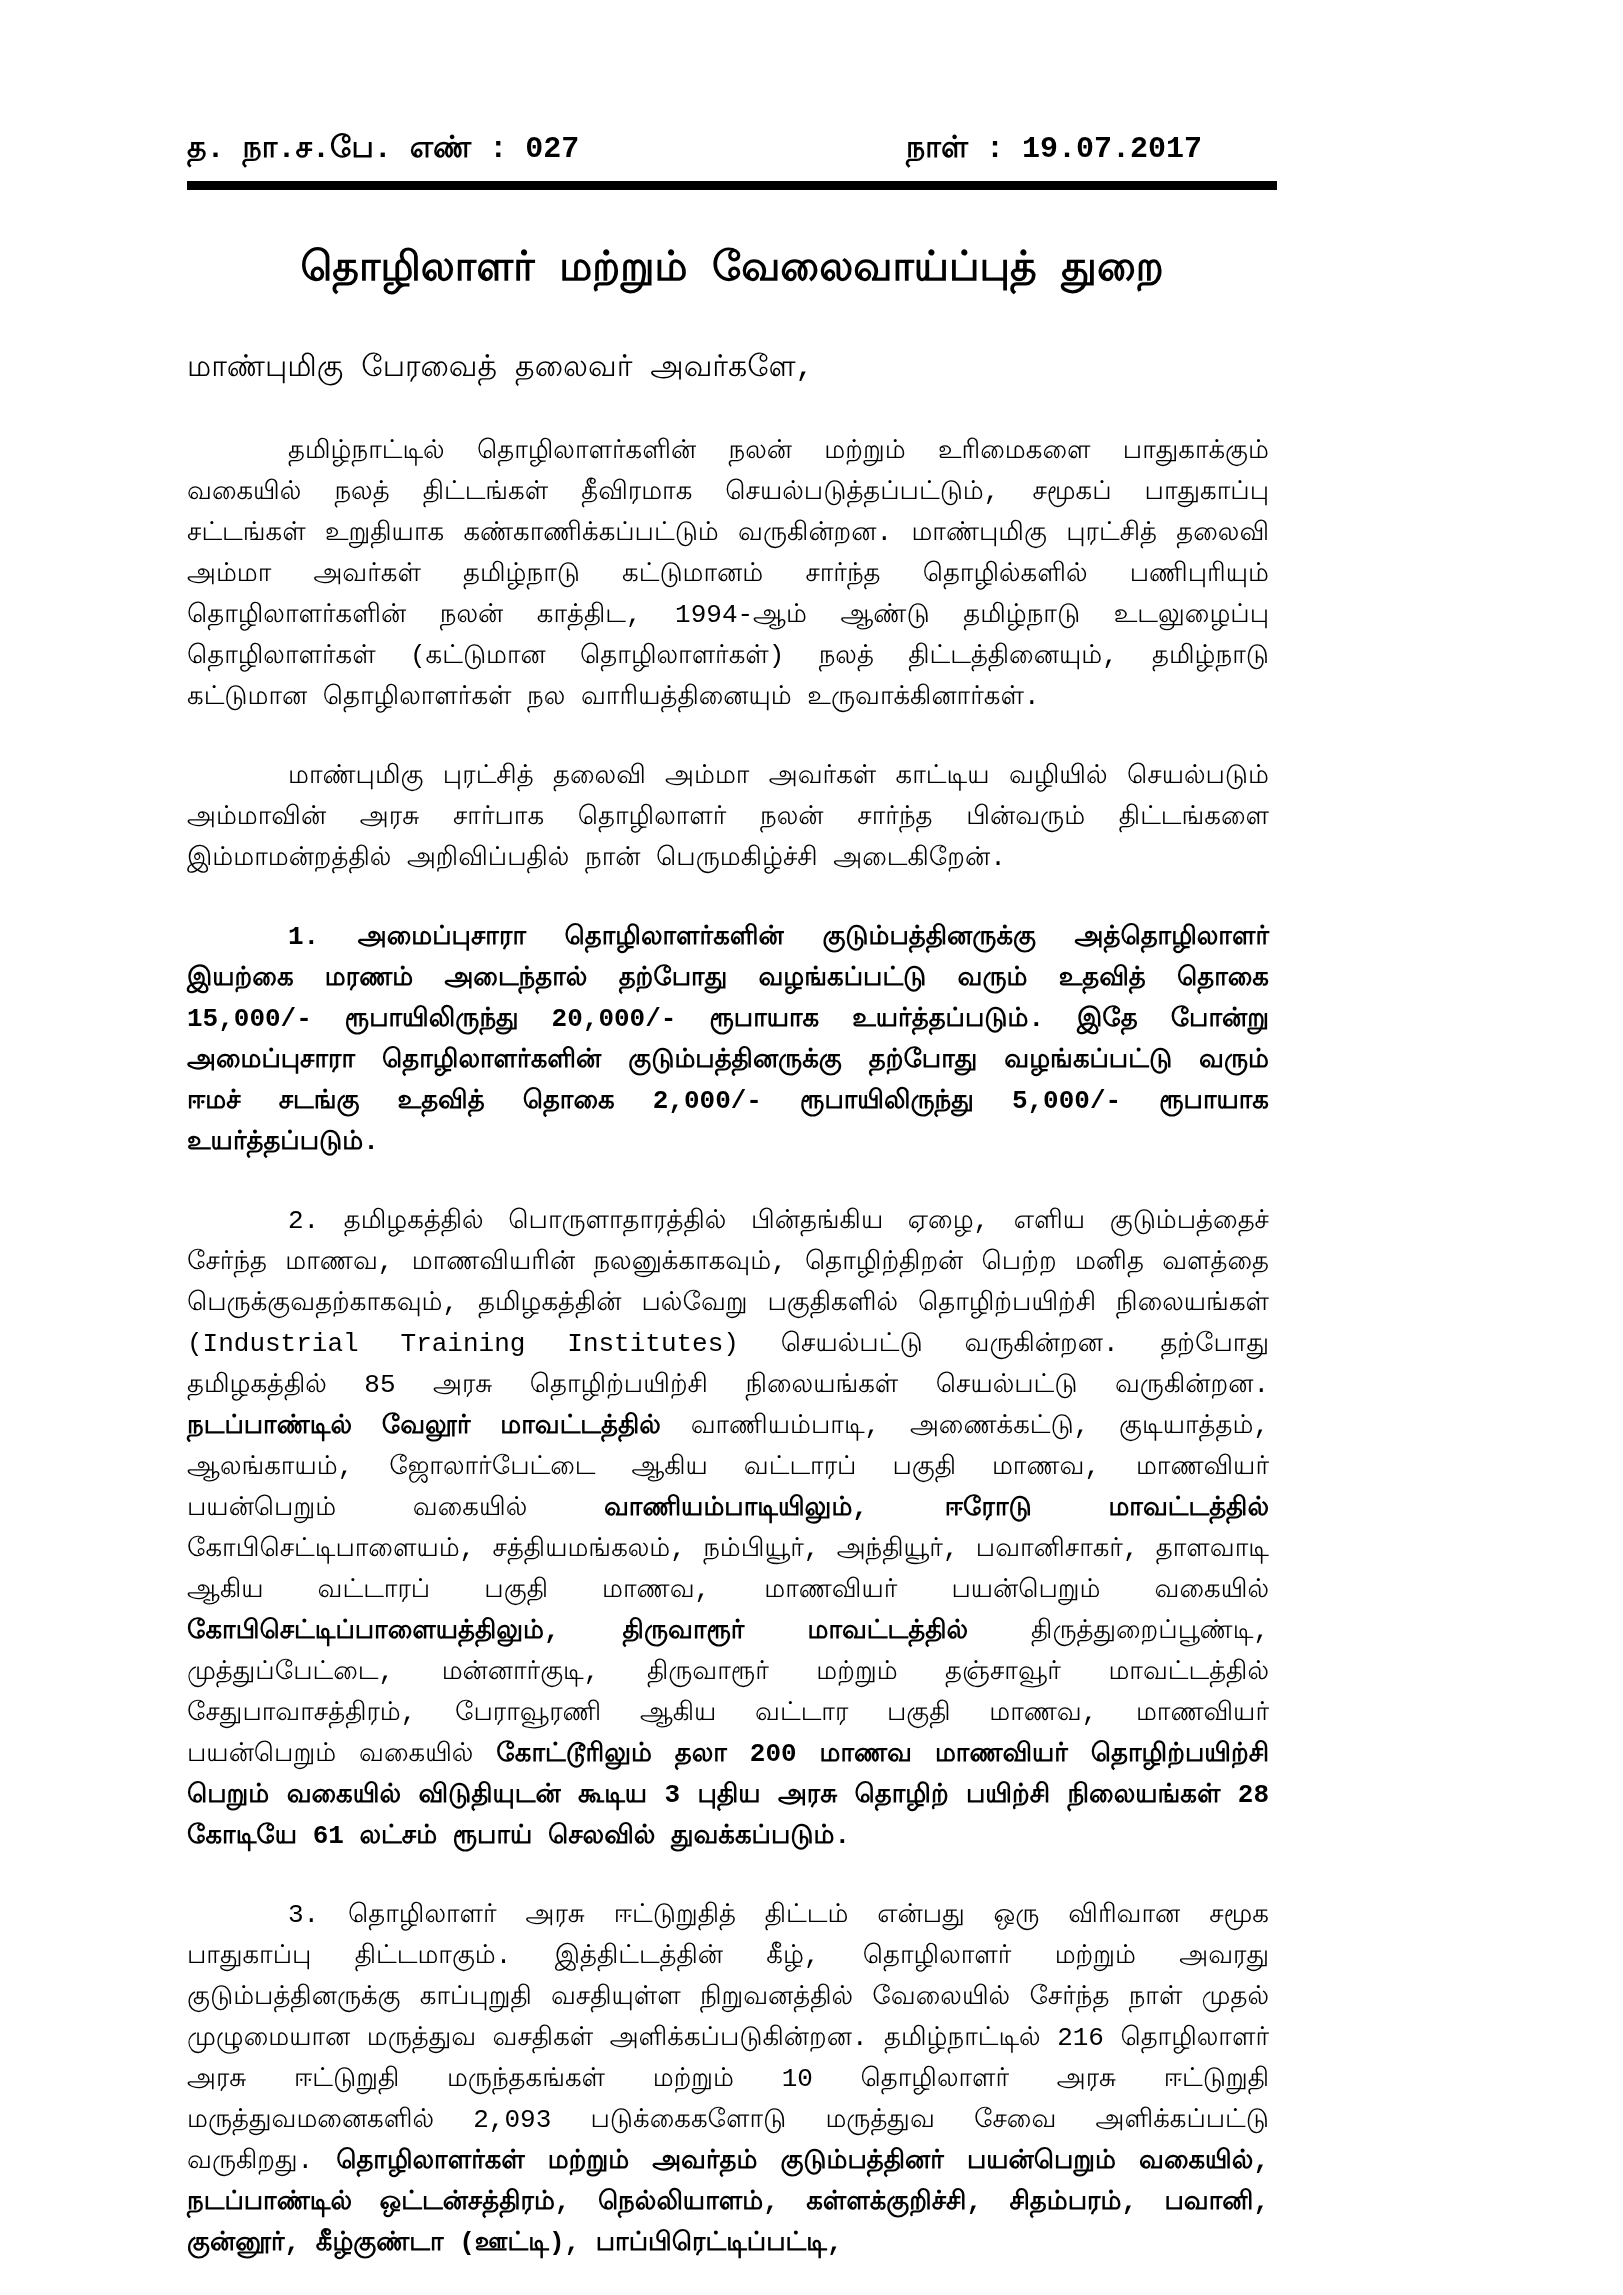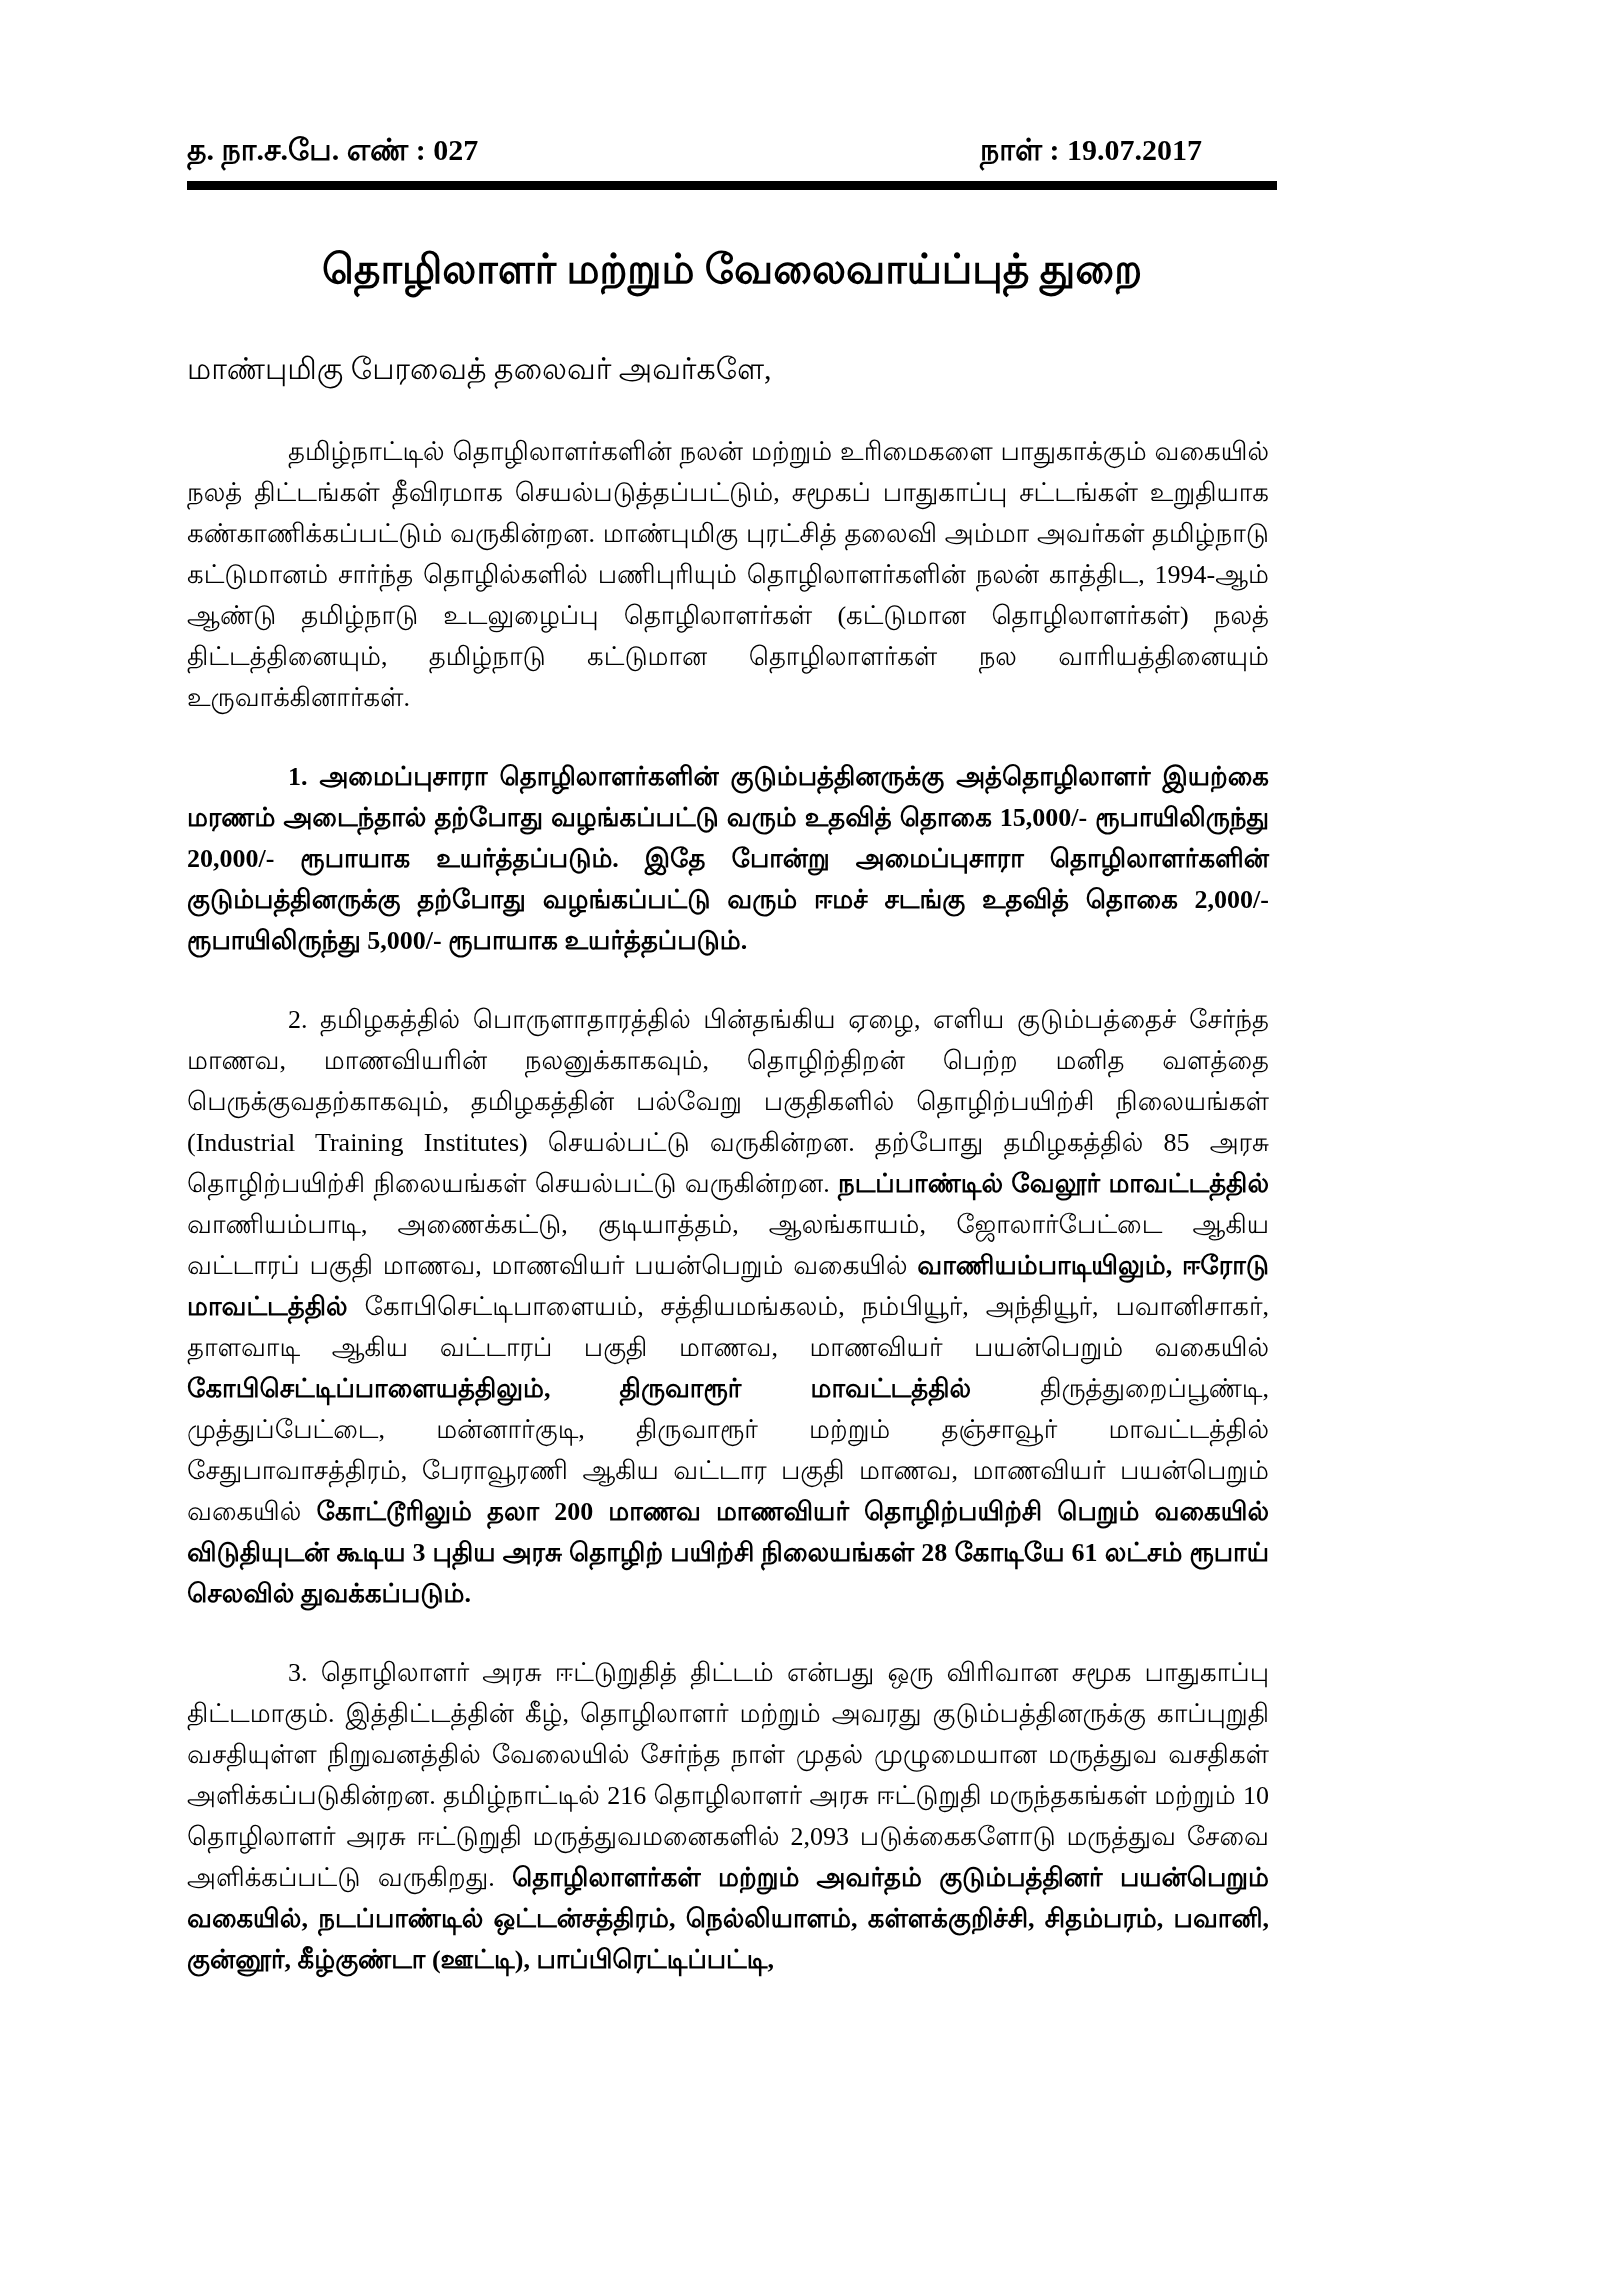"த. நா.ச.பே. எண் : 027" .page { font-family: Liberation Serif, serif -> Liberation Mono, monospace }
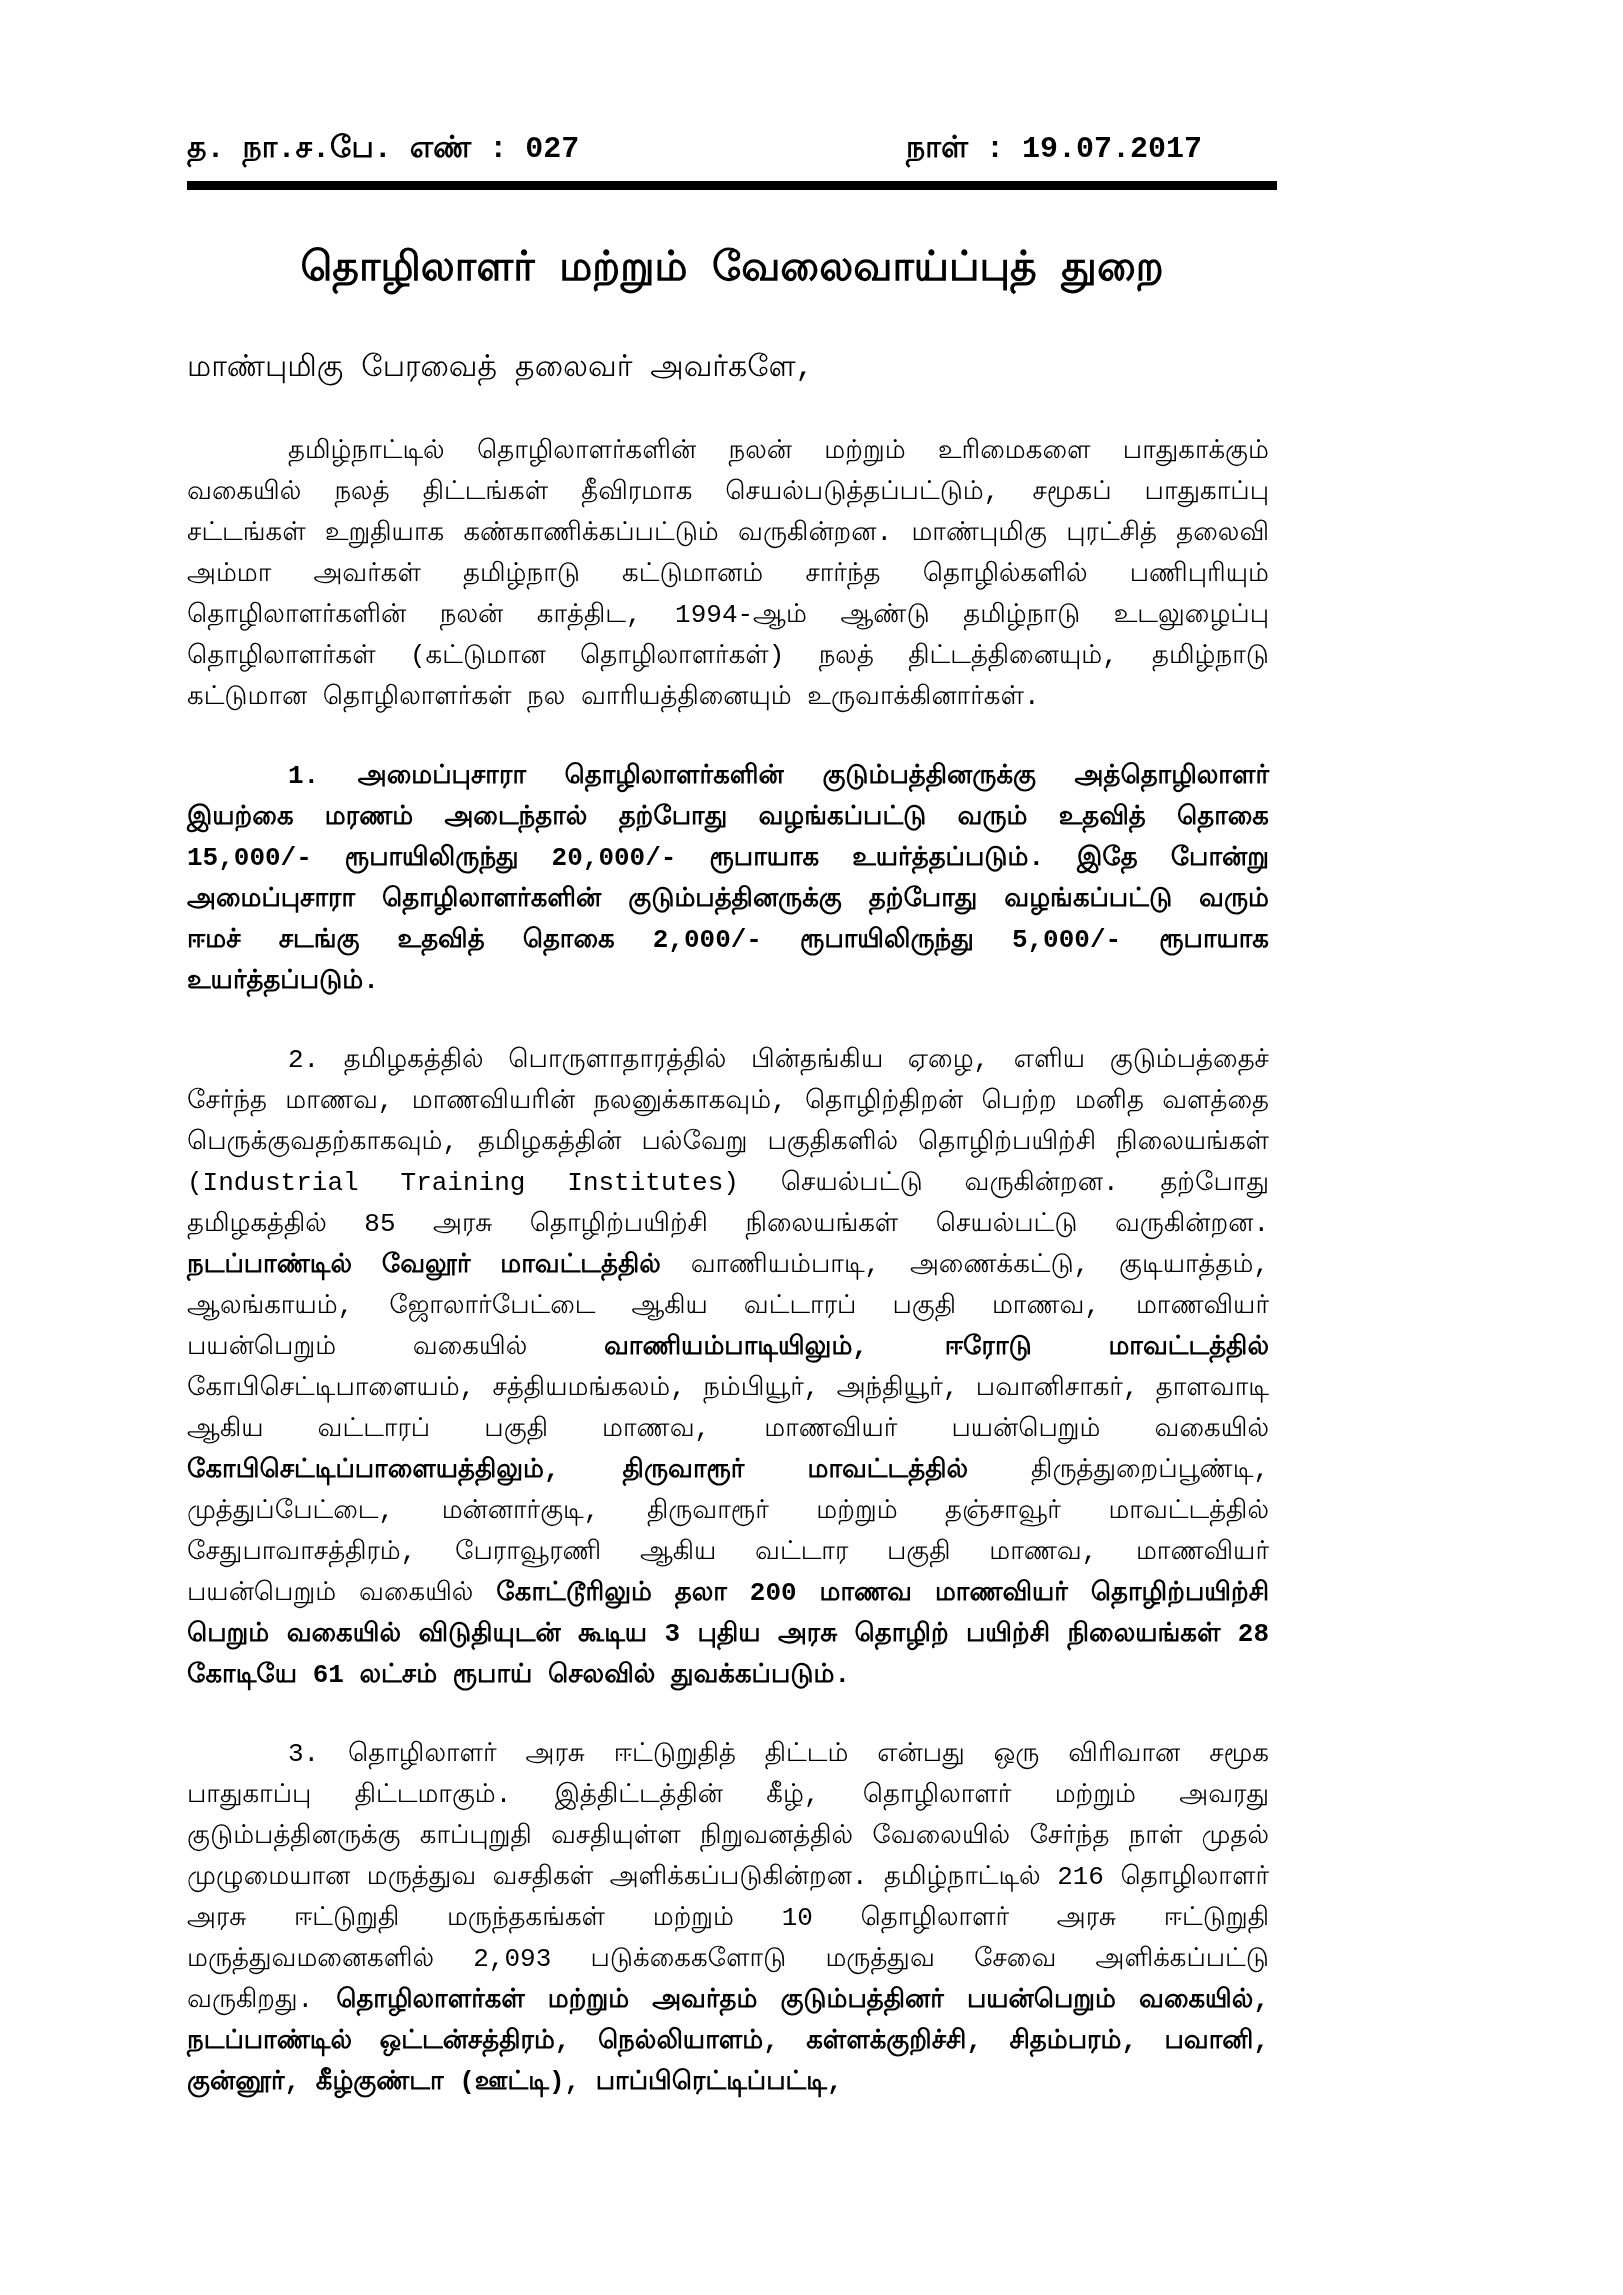"மாண்புமிகு புரட்சித் தலைவி அம்மா அவர்கள்" p.para { html: none -> <p><span>மாண்புமிகு புரட்சித் தலைவி அம்மா அவர்கள் காட்டிய வழியில் செயல்படும் அம்மாவின் அரசு சார்பாக தொழிலாளர் நலன் சார்ந்த பின்வரும் திட்டங்களை இம்மாமன்றத்தில் அறிவிப்பதில் நான் பெருமகிழ்ச்சி அடைகிறேன்.</span></p> }
